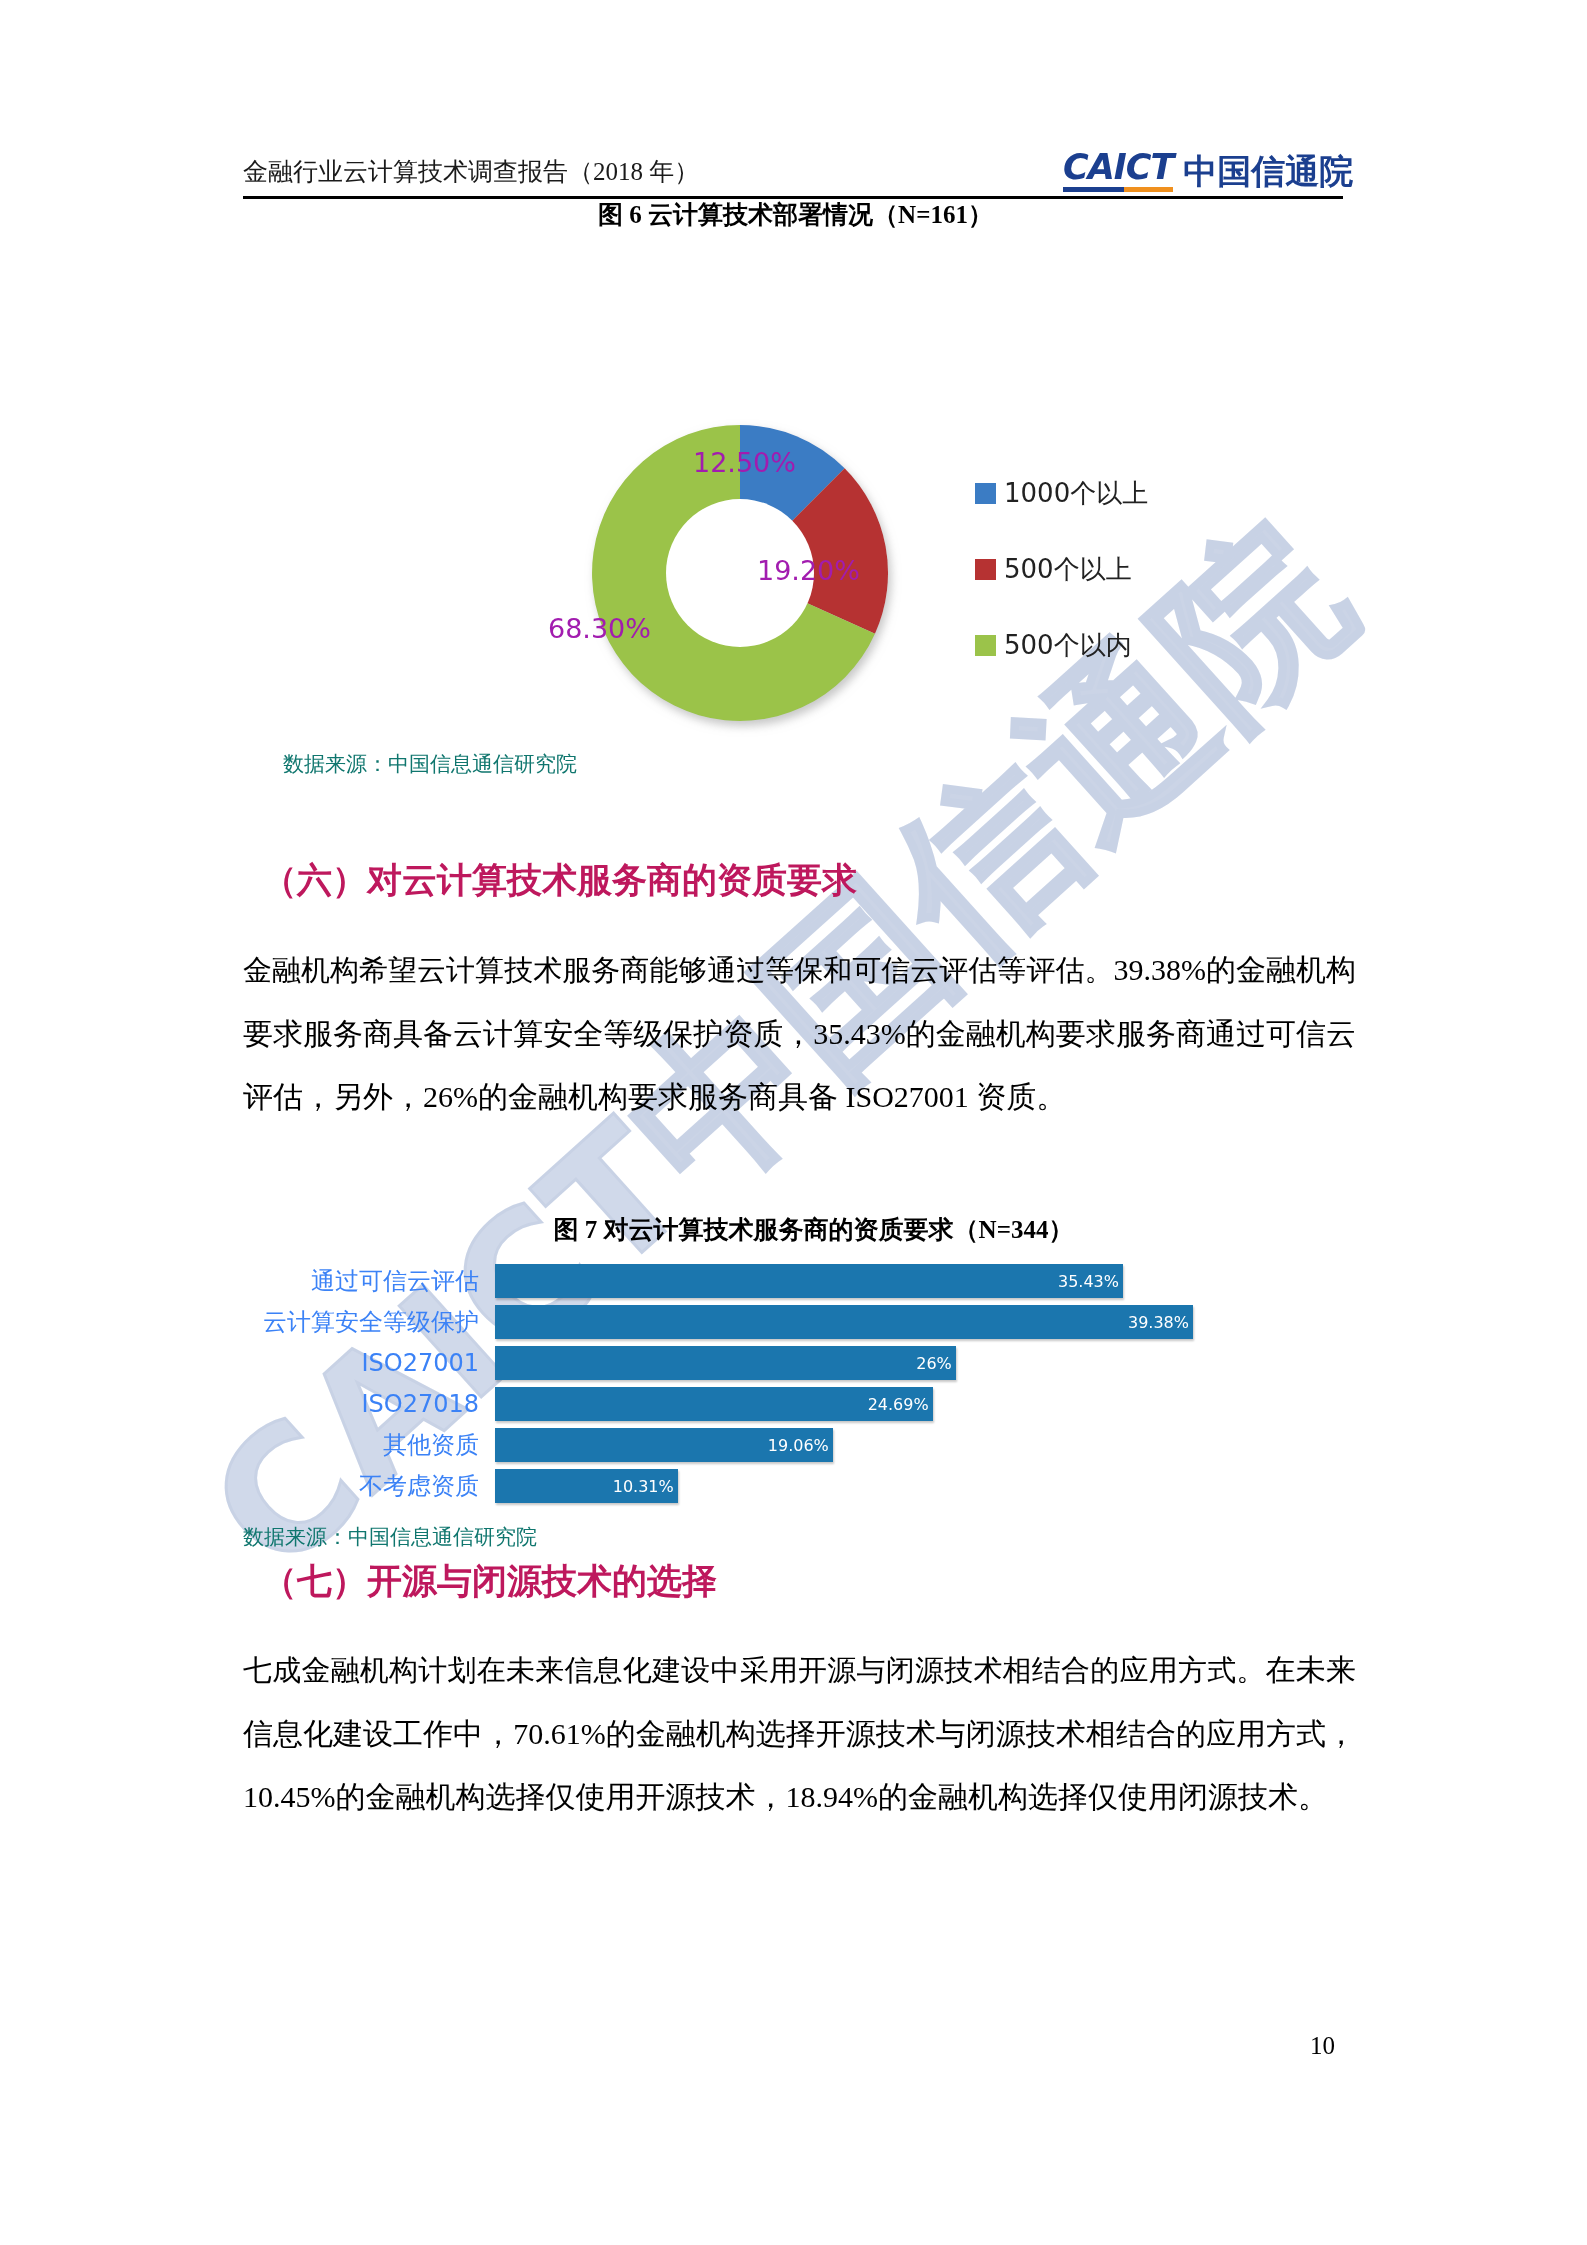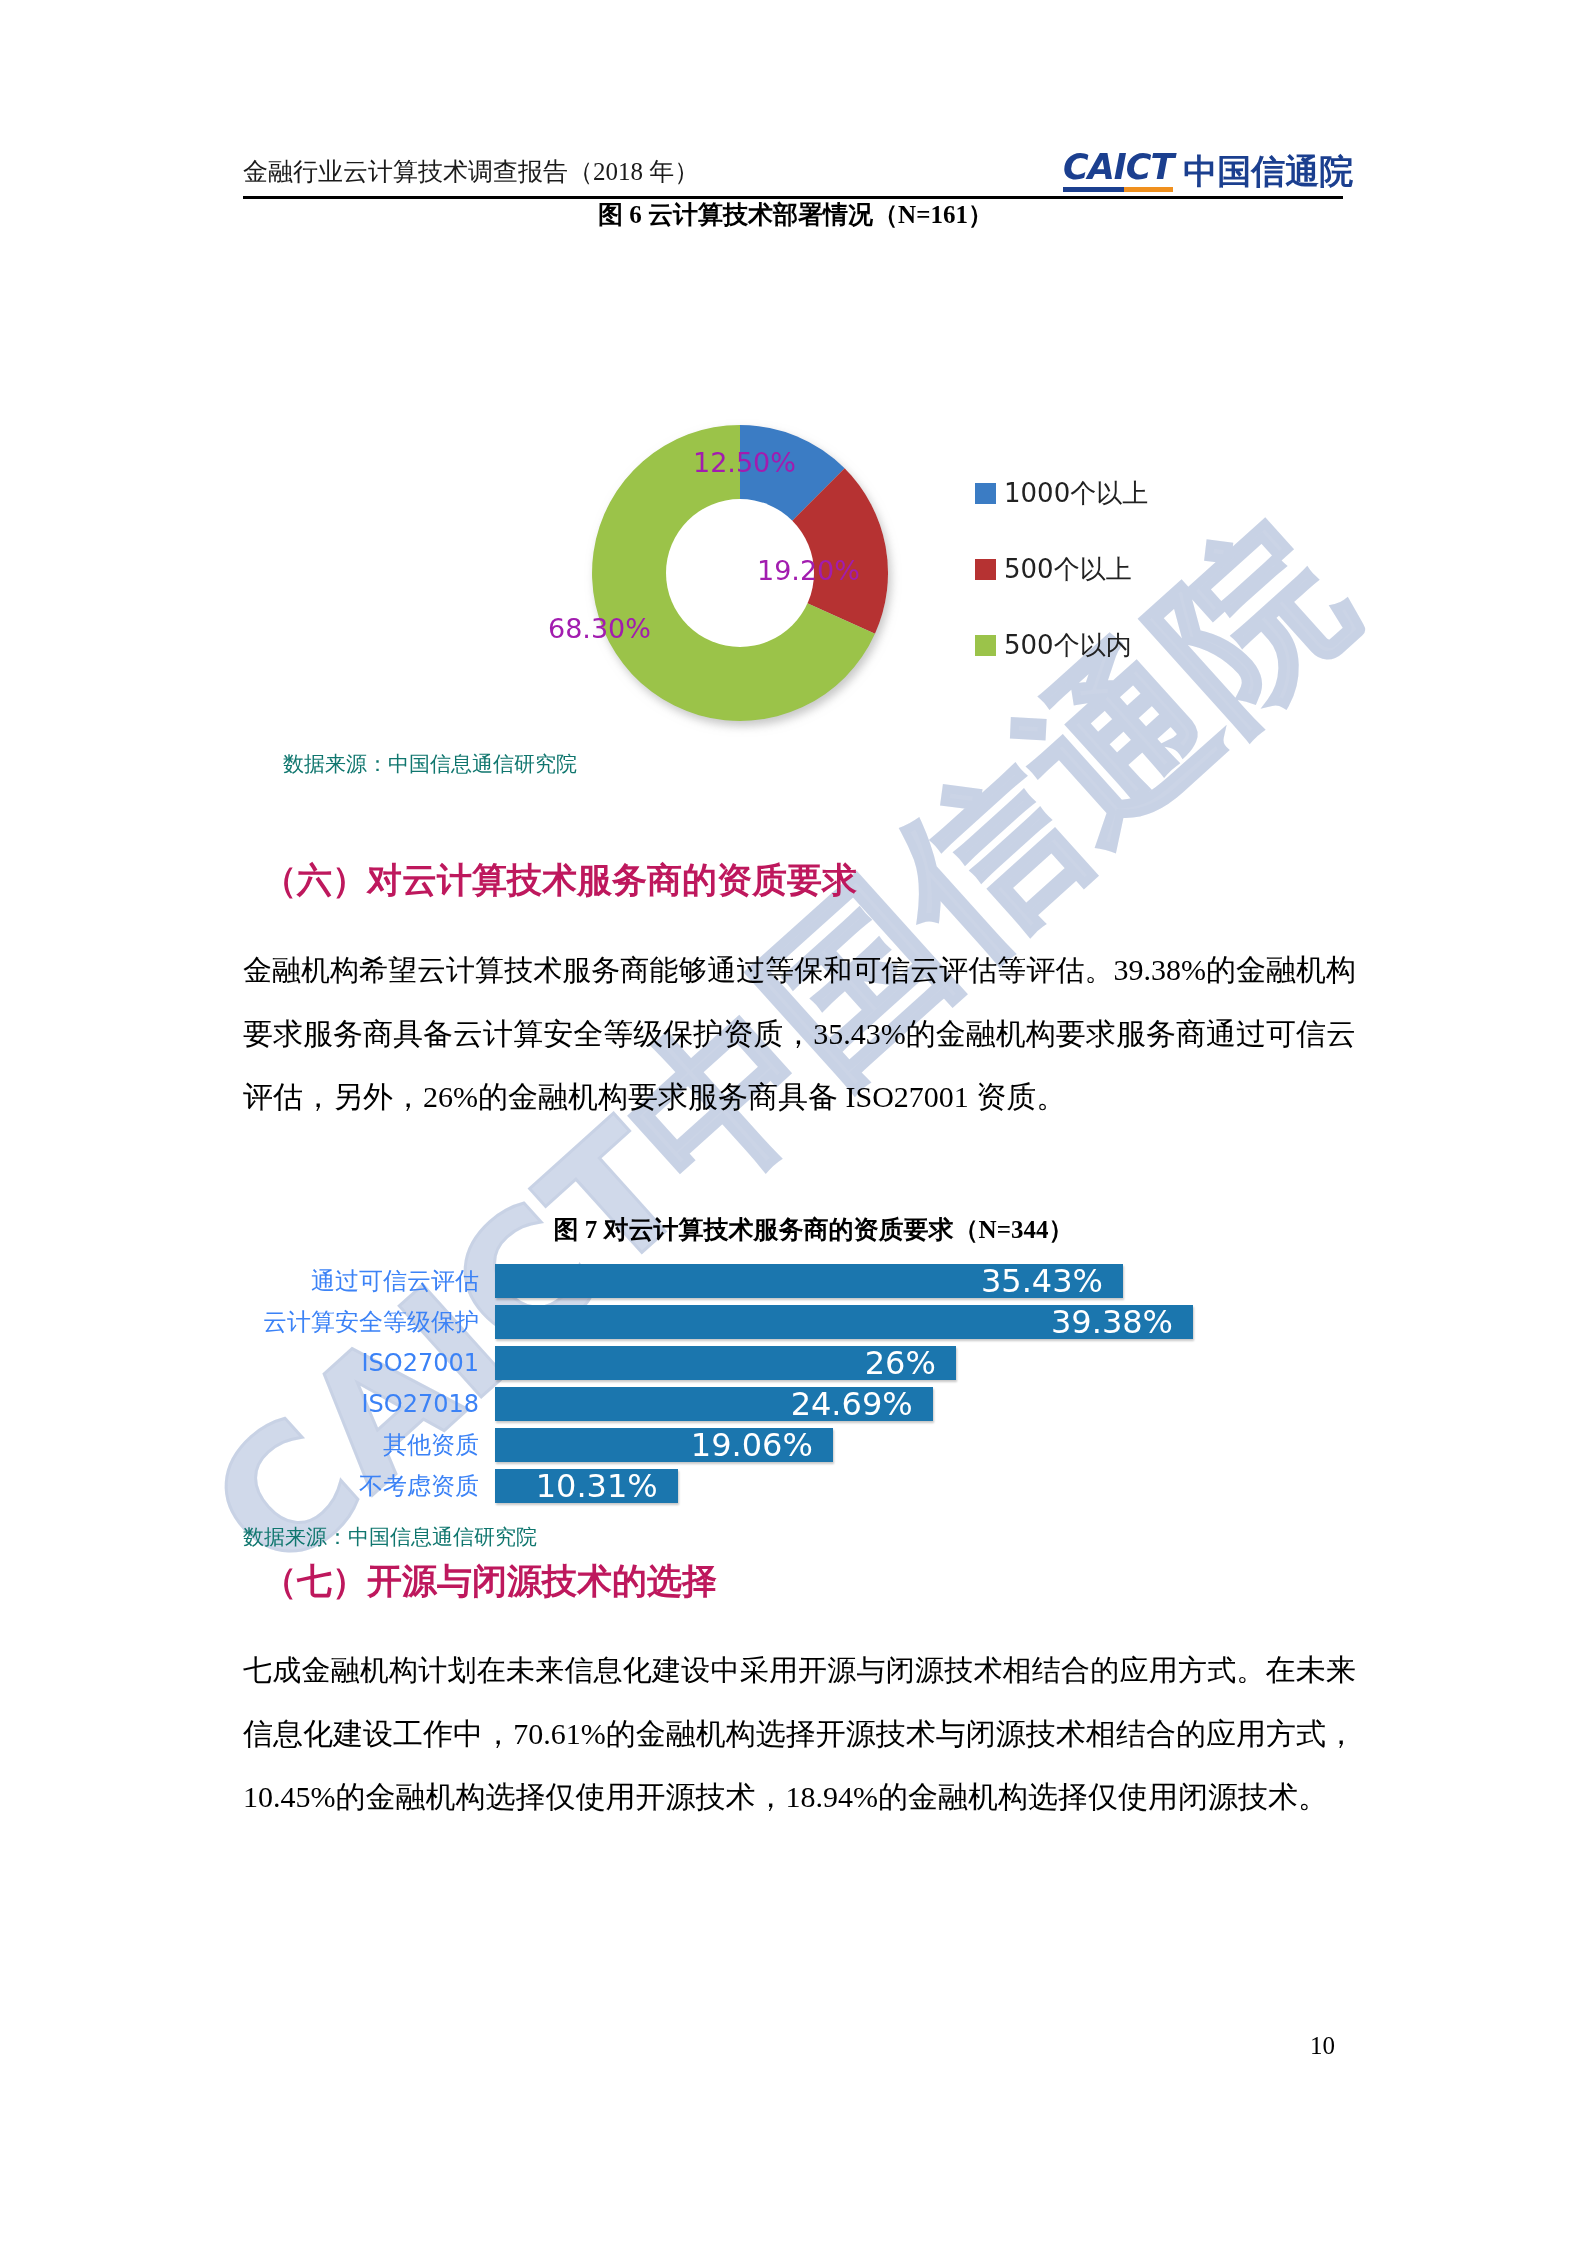"35.43%" .bar-value { font-size: 32px -> 16px; padding-right: 20px -> 4px }
